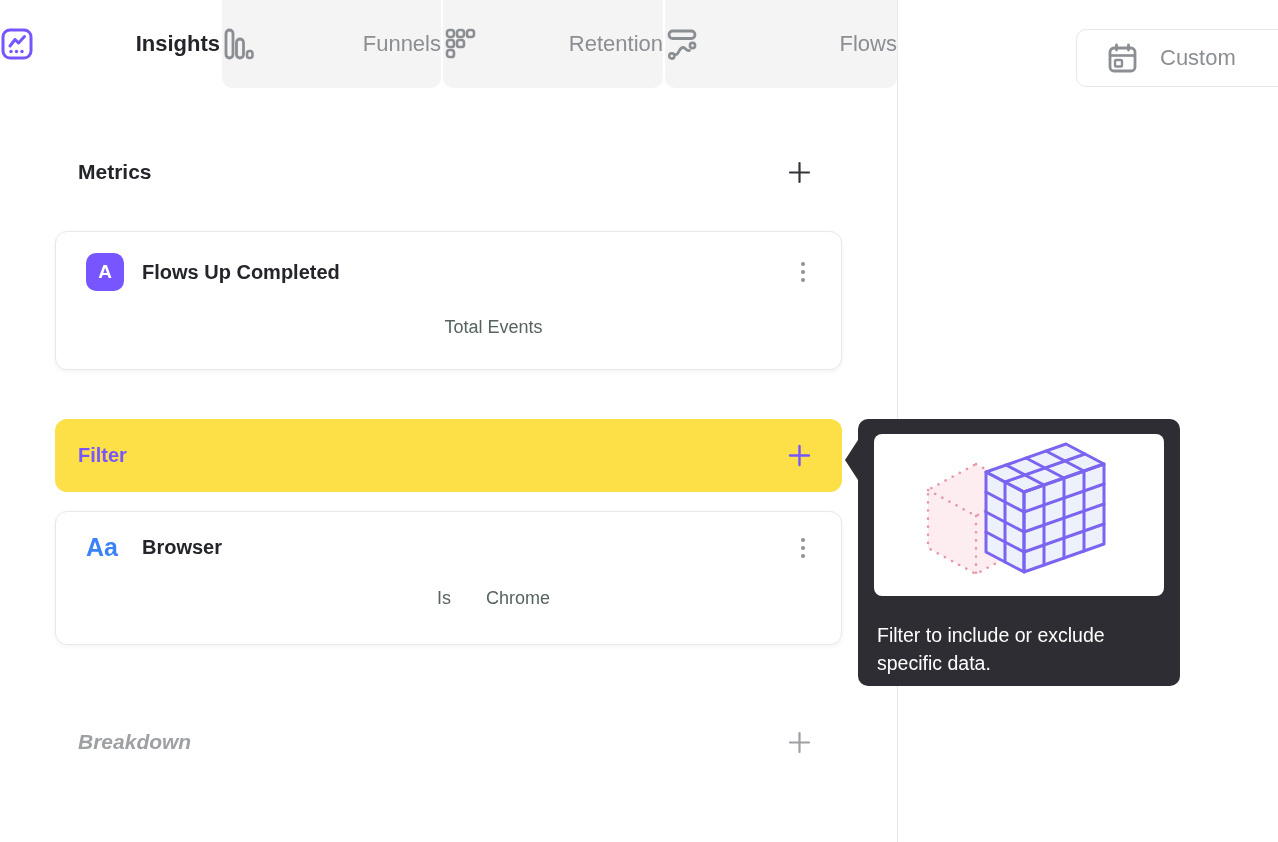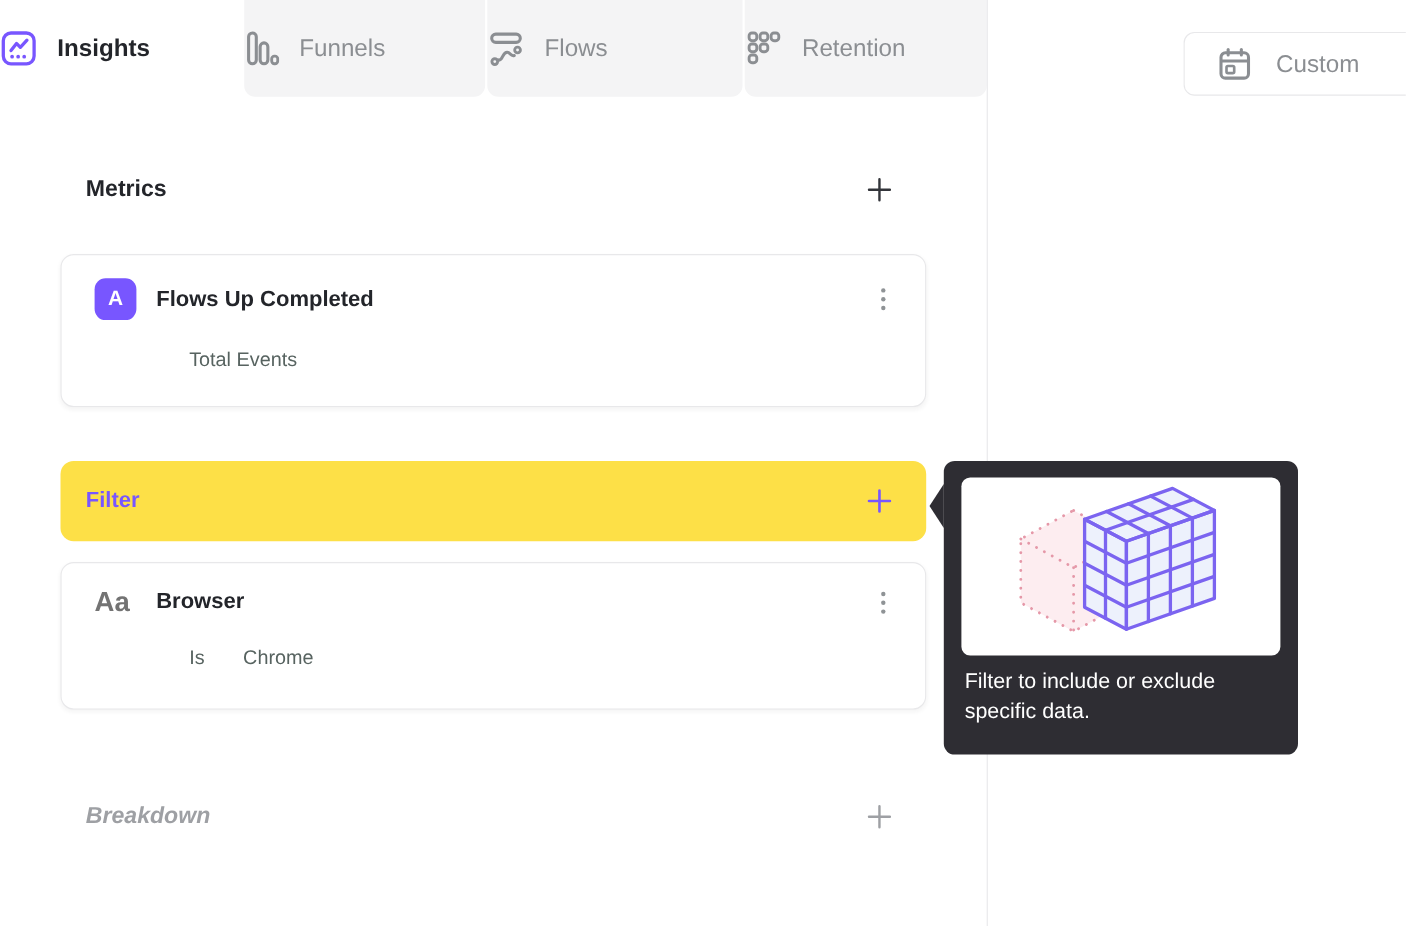"Insights" .tab { justify-content: flex-start -> space-between }
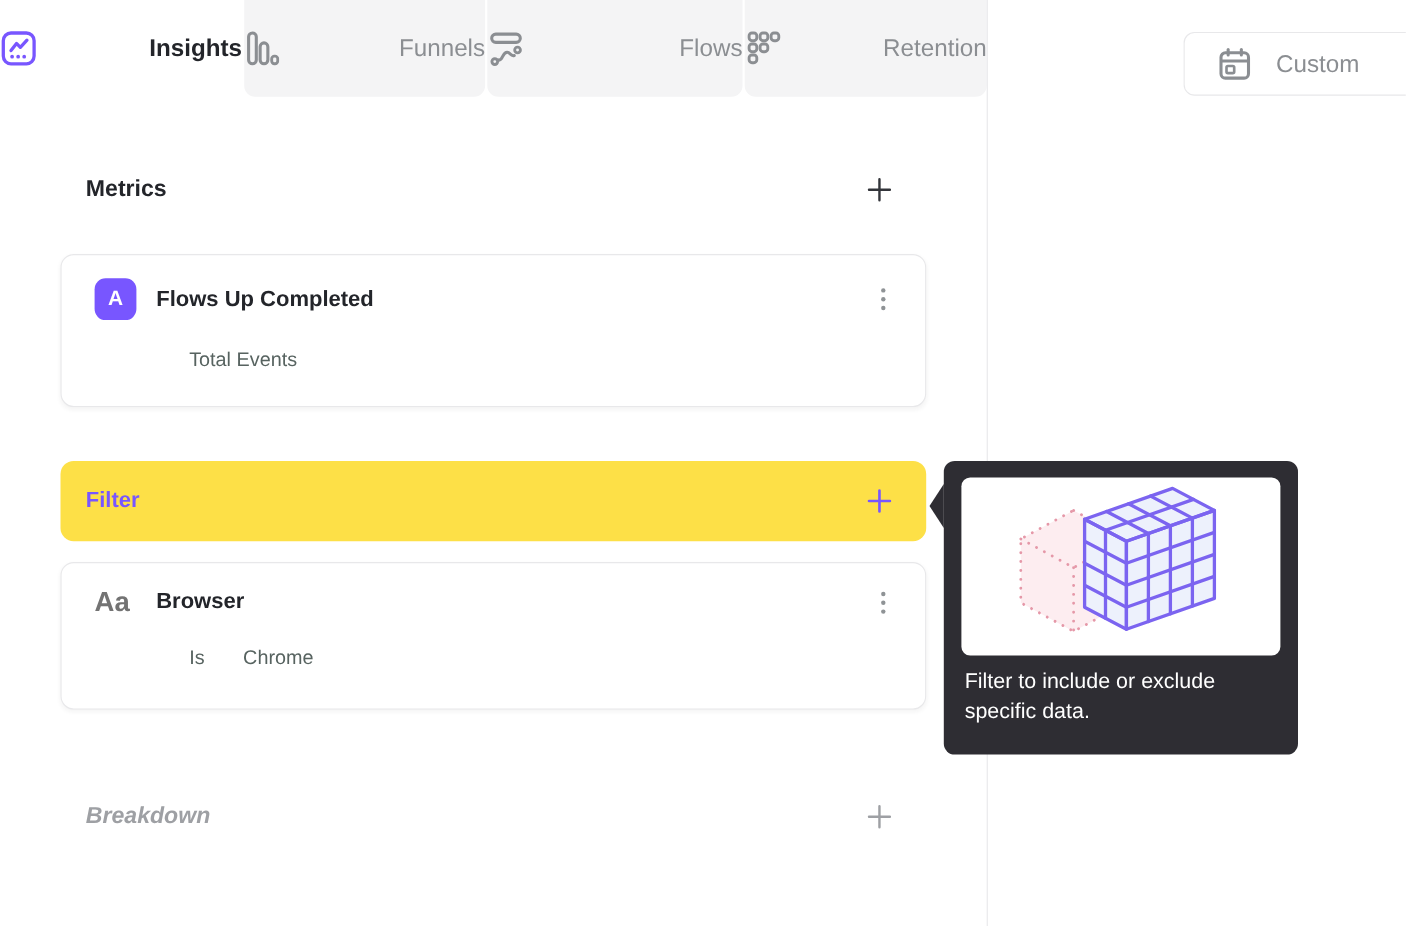"Flows" div.tab { order: before "Retention" -> after "Retention" }
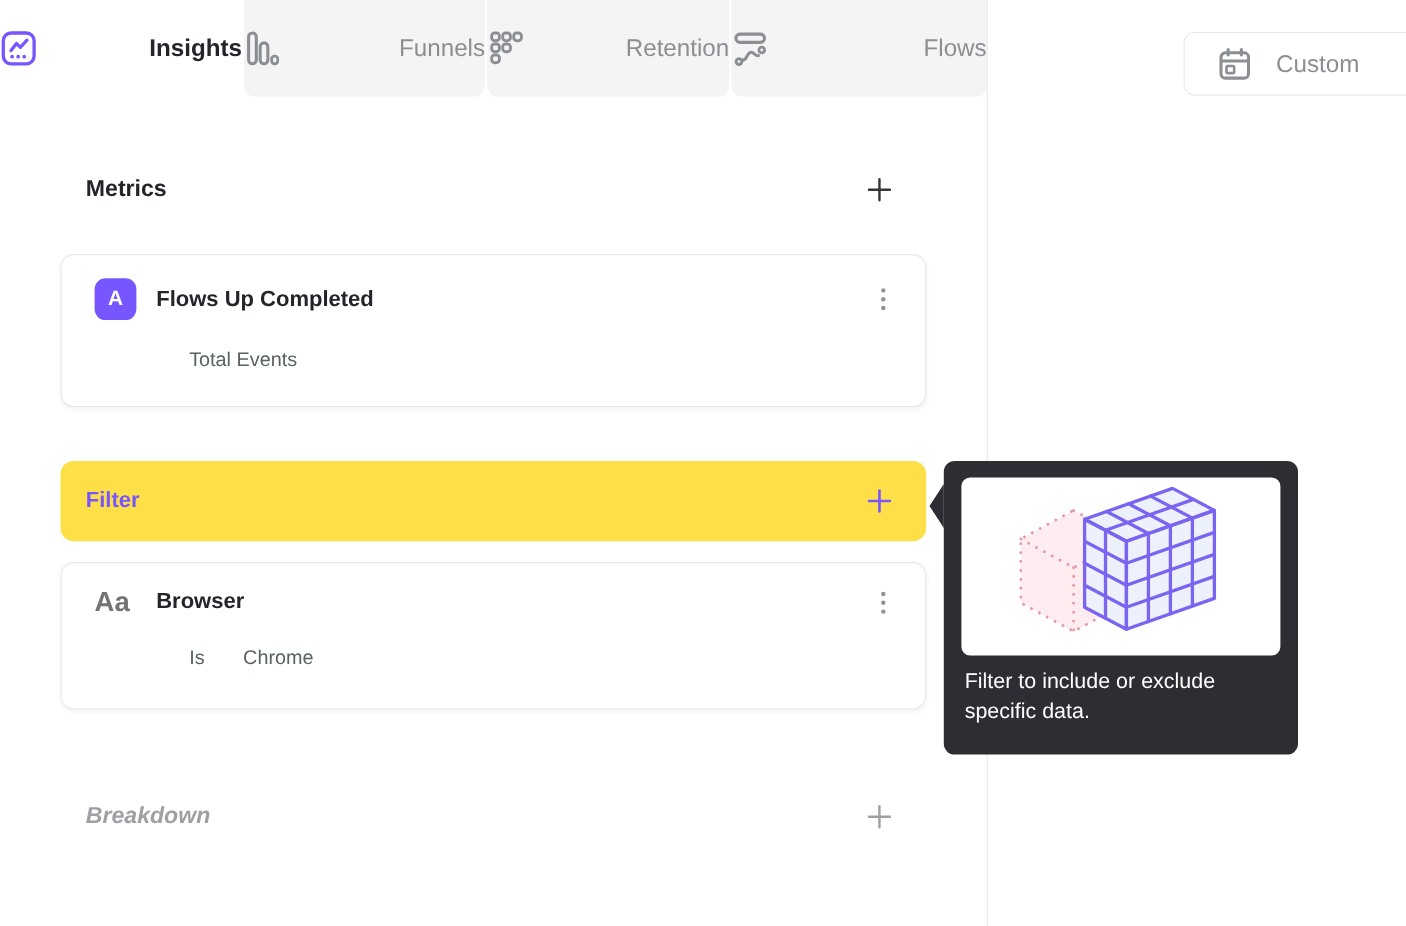"Total Events" .card-sub { text-align: none -> center }
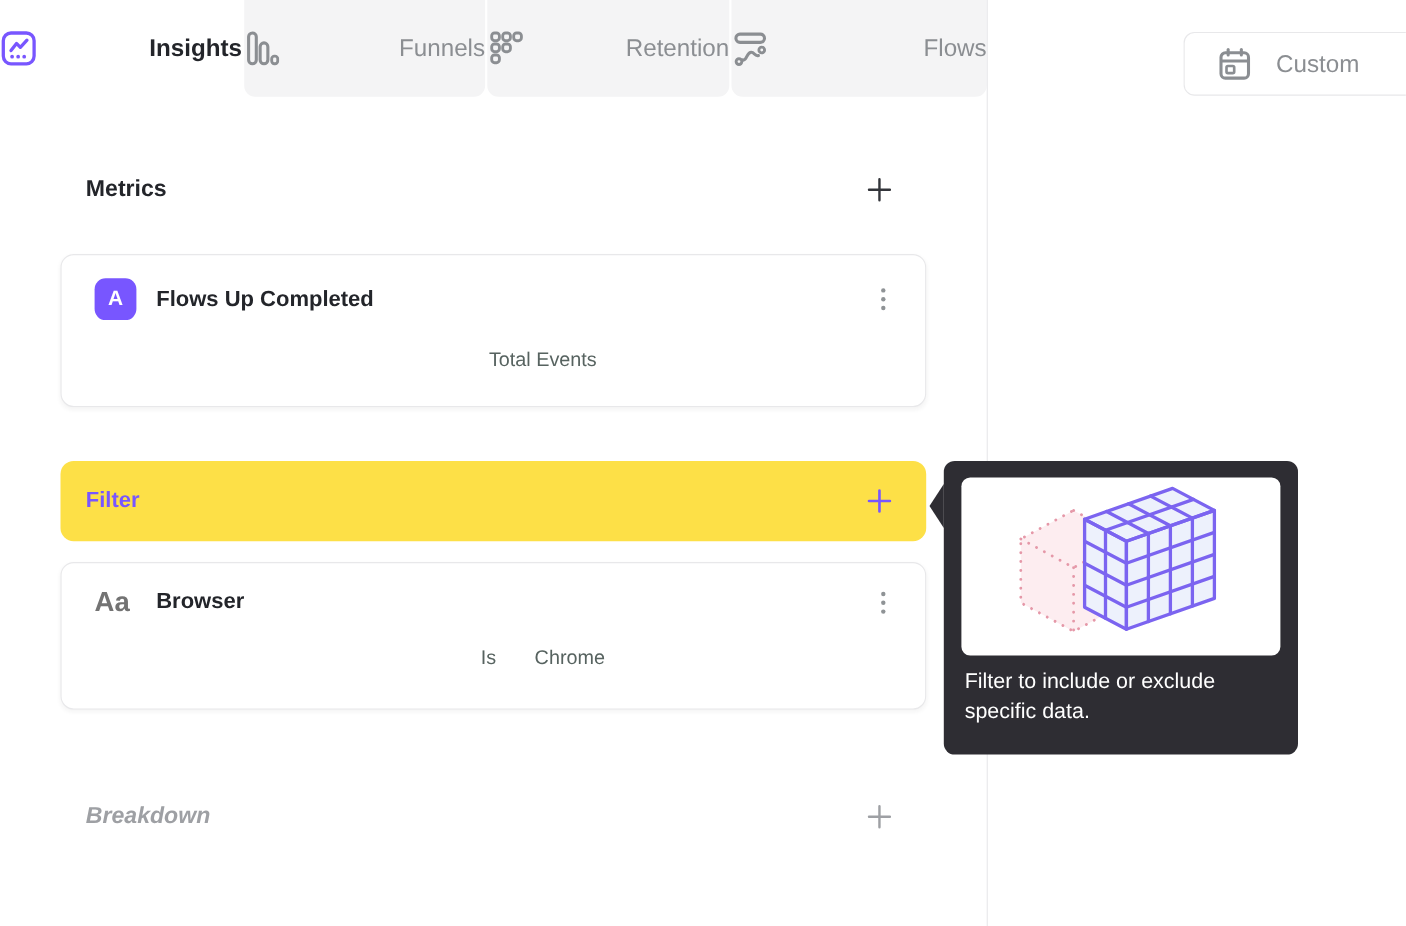"Aa" .aa-ic { color: #737373 -> #3b82f6 }
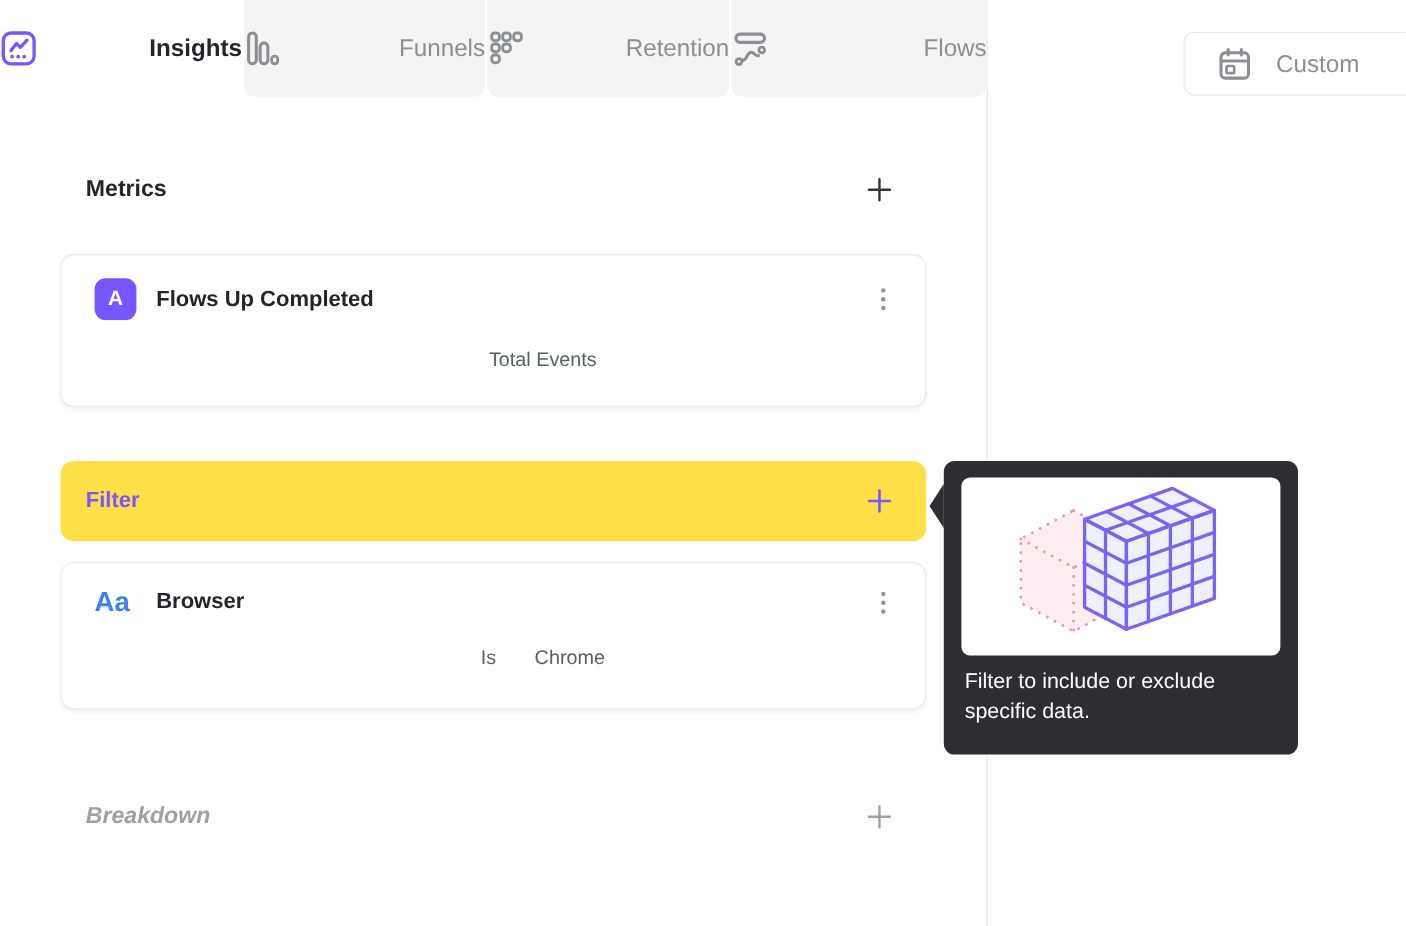"Filter to include or exclude" .tooltip-text { margin-top: 10px -> 26px }
